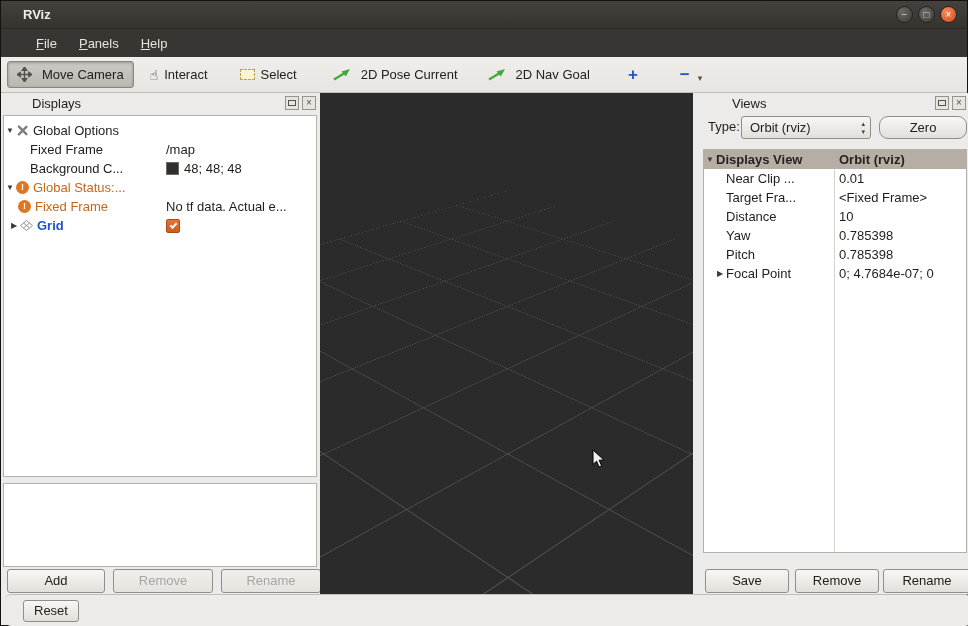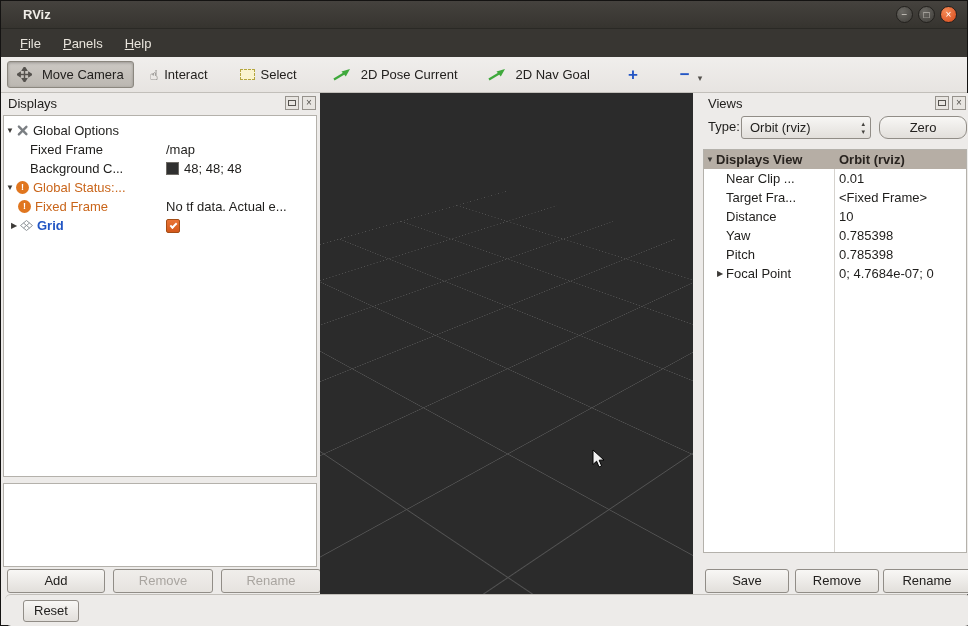"File" .menubar { padding-left: 8px -> 24px }
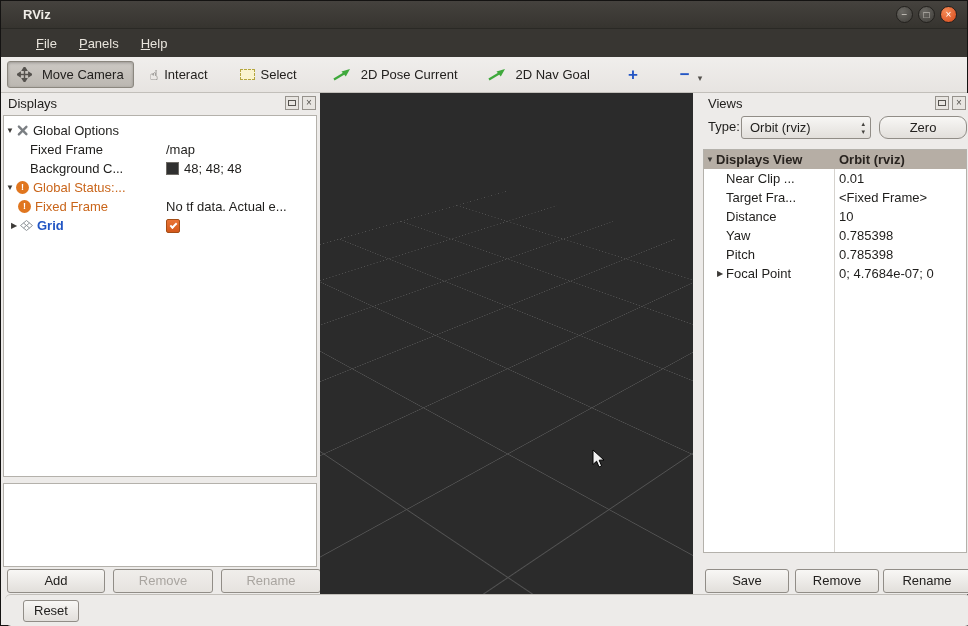"Displays" .panel-title { margin-left: none -> 24px }
